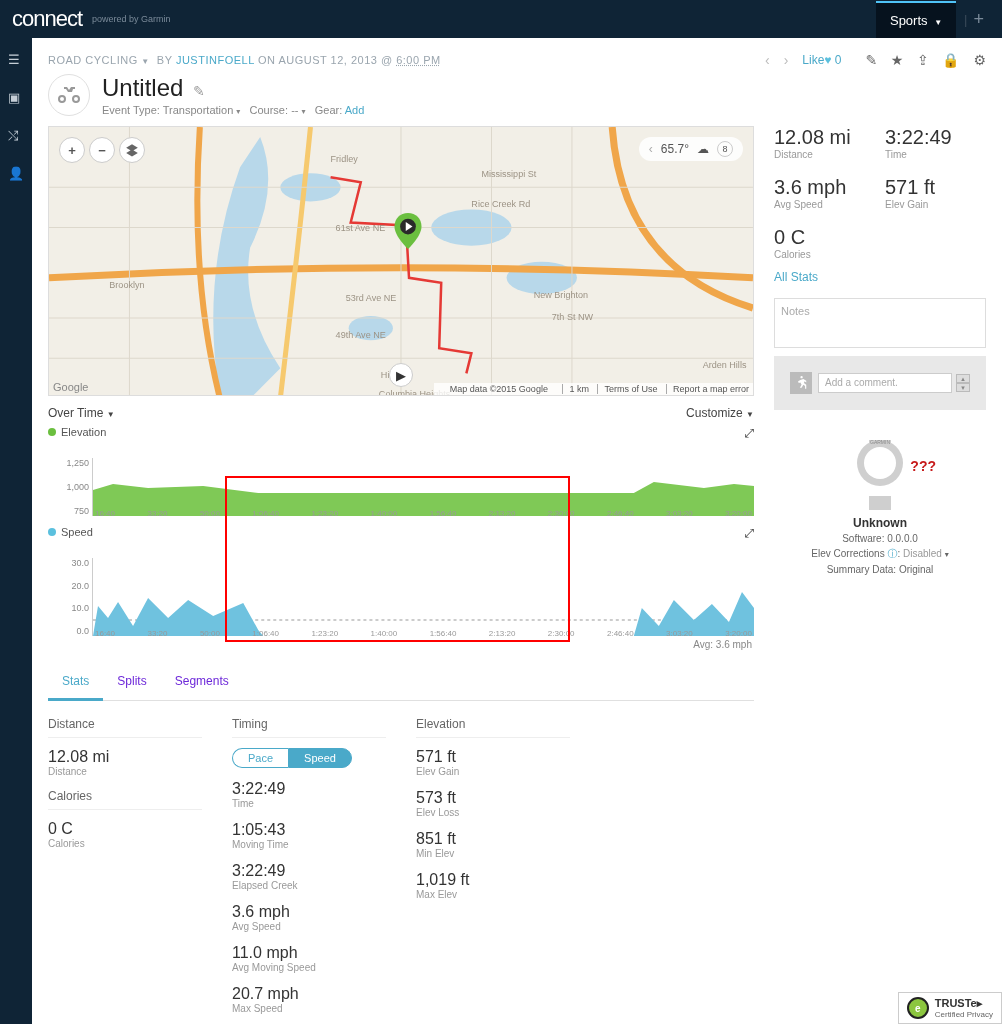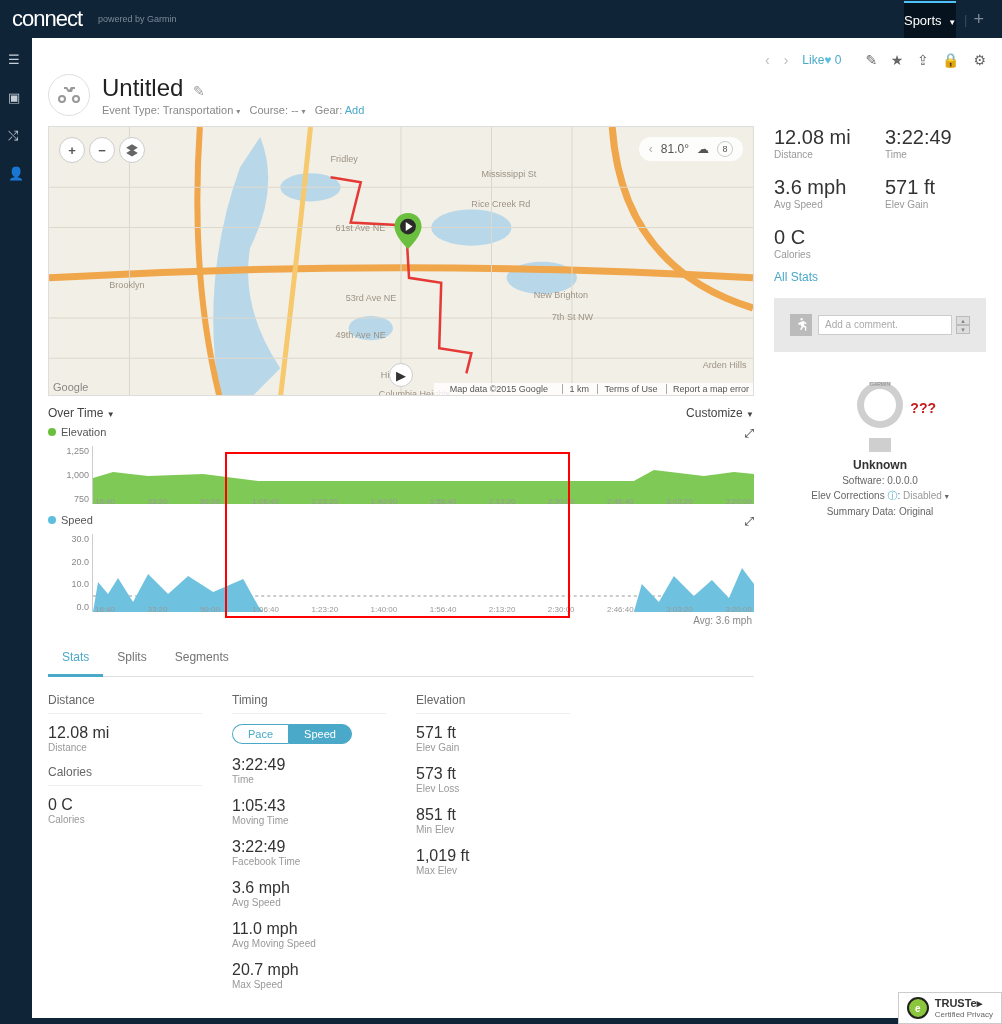"powered by Garmin" .logo-sub { margin-left: 16px -> 10px }
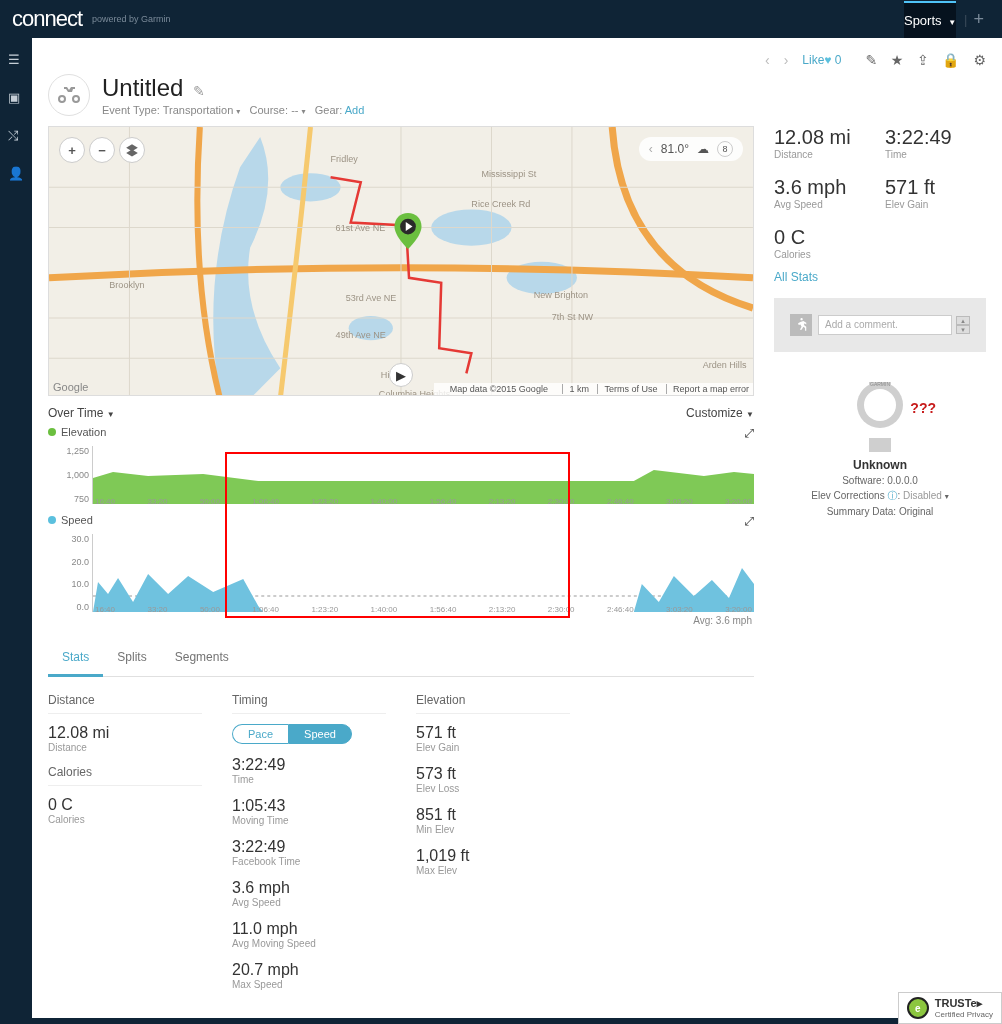"Sports ▼" .sports-tab { padding: 10px 0 -> 10px 14px }
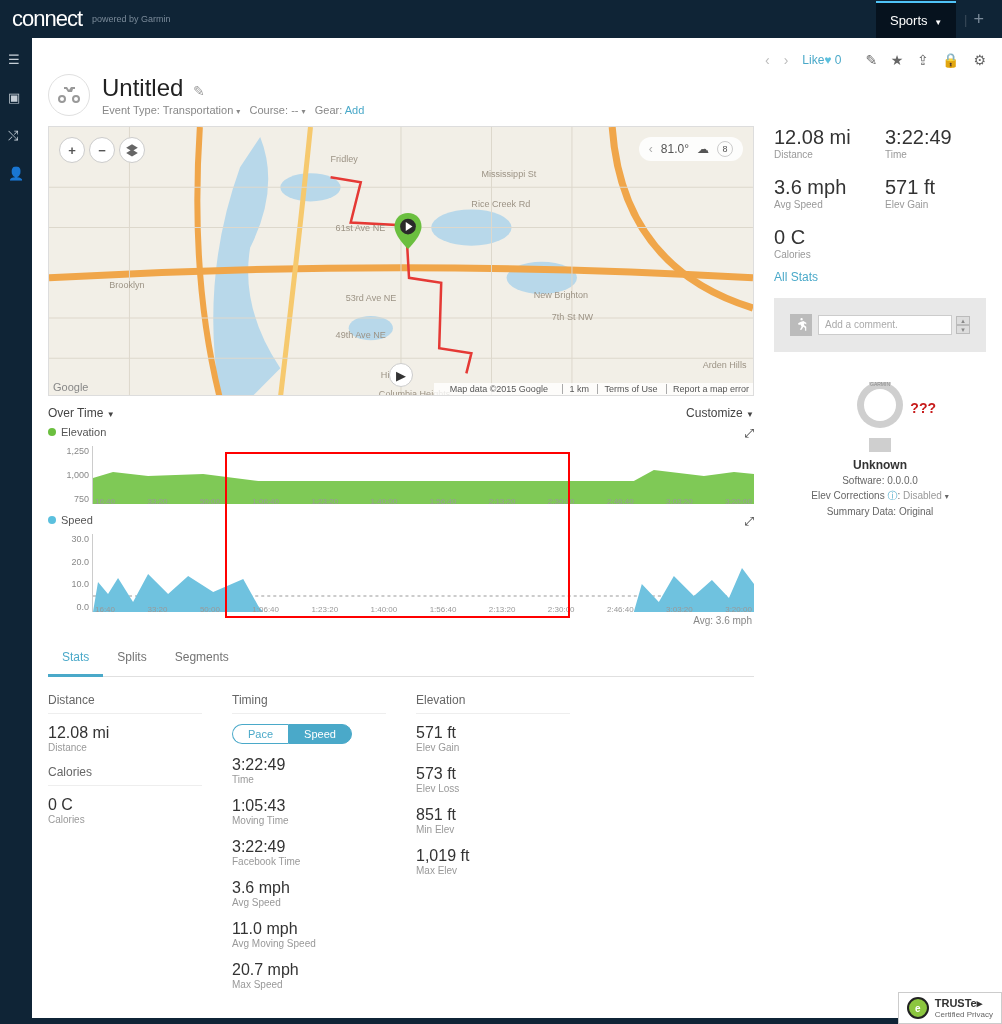"ROAD CYCLING ▼ BY JUSTINFOELL" div.breadcrumb { html: none -> <div> <span>ROAD CYCLING</span> <span>▼</span> &nbsp;<span>BY</span> <span>JUSTINFOELL</span> <span>ON</span> <span>AUGUST 12, 2013</span> <span>@</span> <span>6:00 PM</span> </div> }
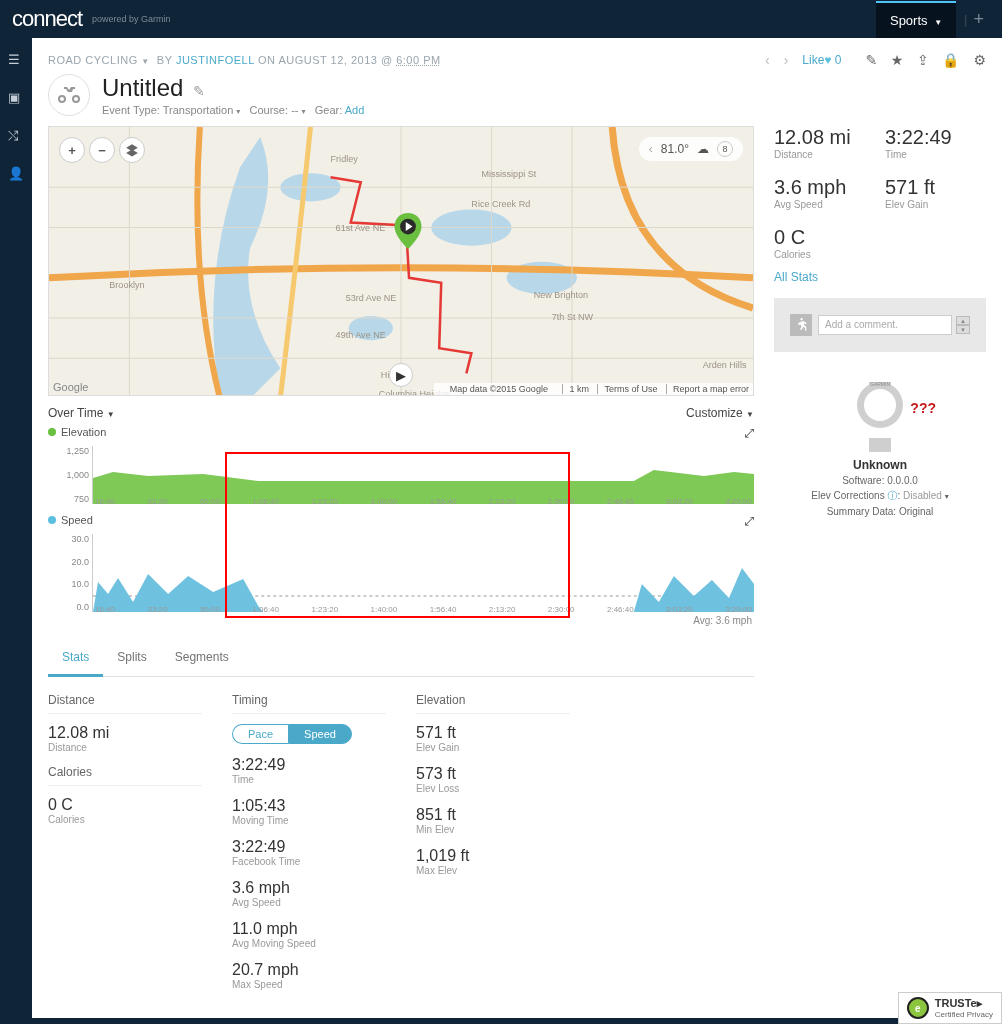"81.0°" span { text: 81.0 -> 65.7 }
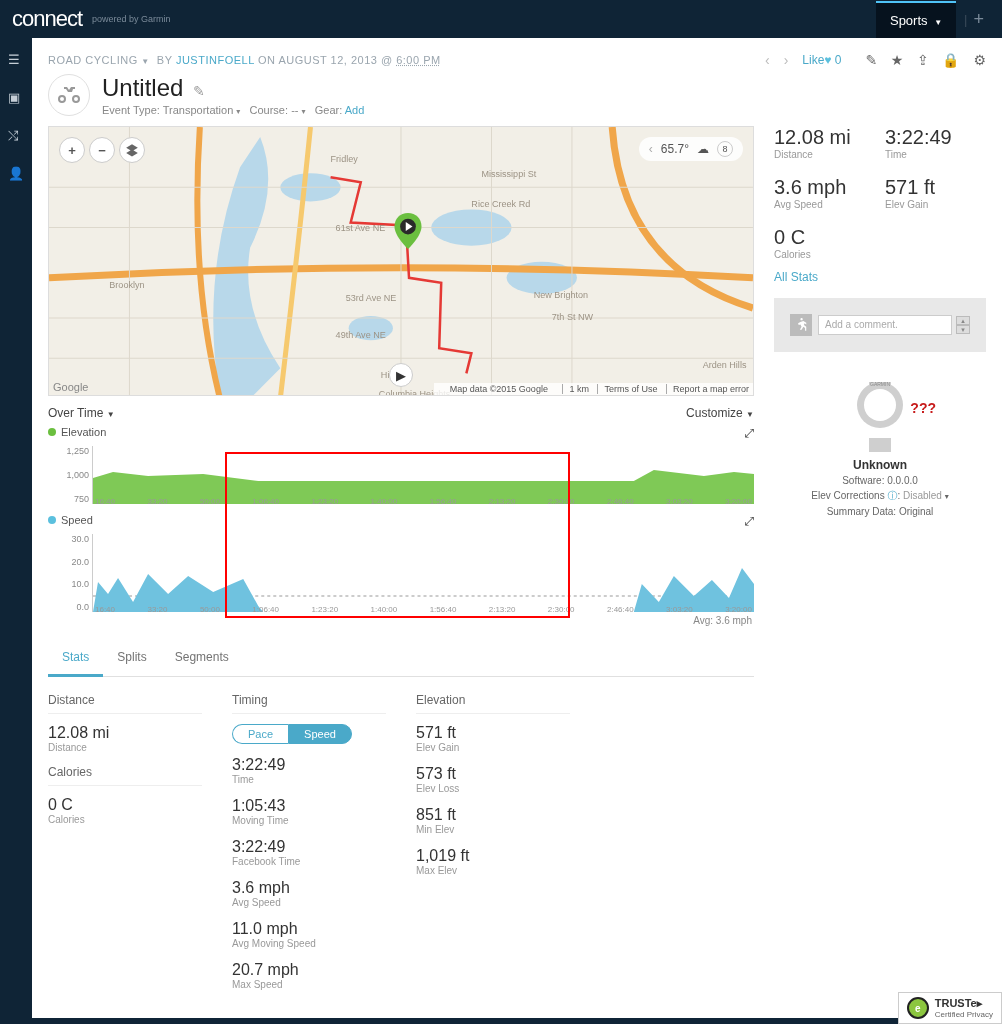"Notes" div.notes-box { html: none -> <div>Notes</div> }
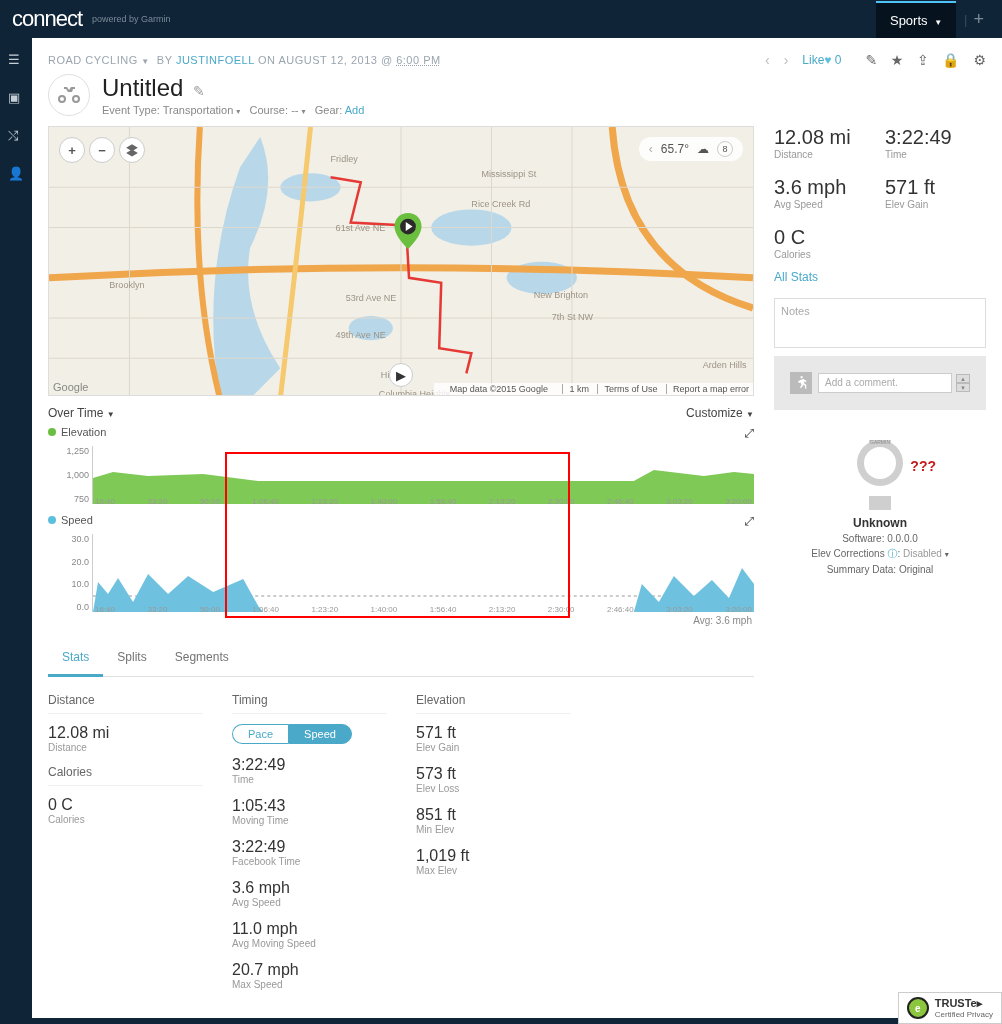"1,250" .chart-wrap { margin-top: 8px -> 20px }
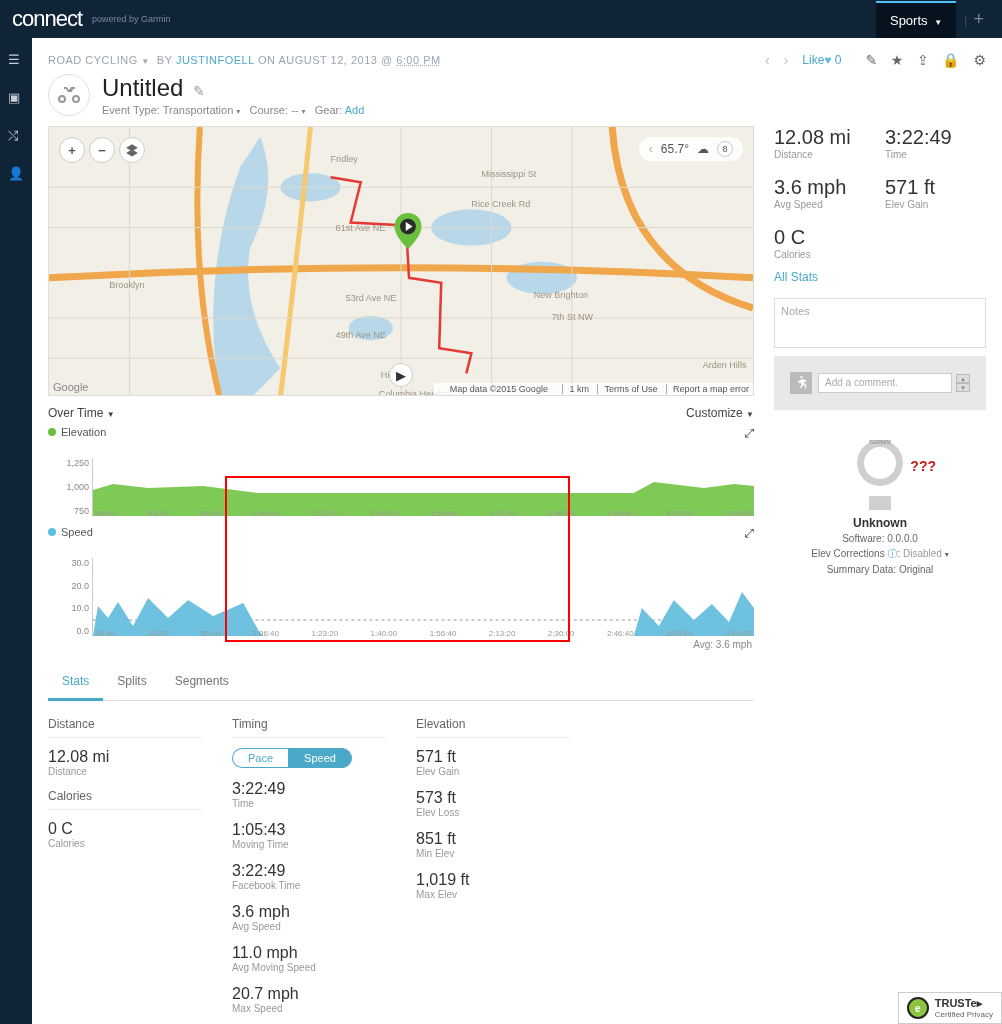"Splits" .tab { color: #737373 -> #6d28d9 }
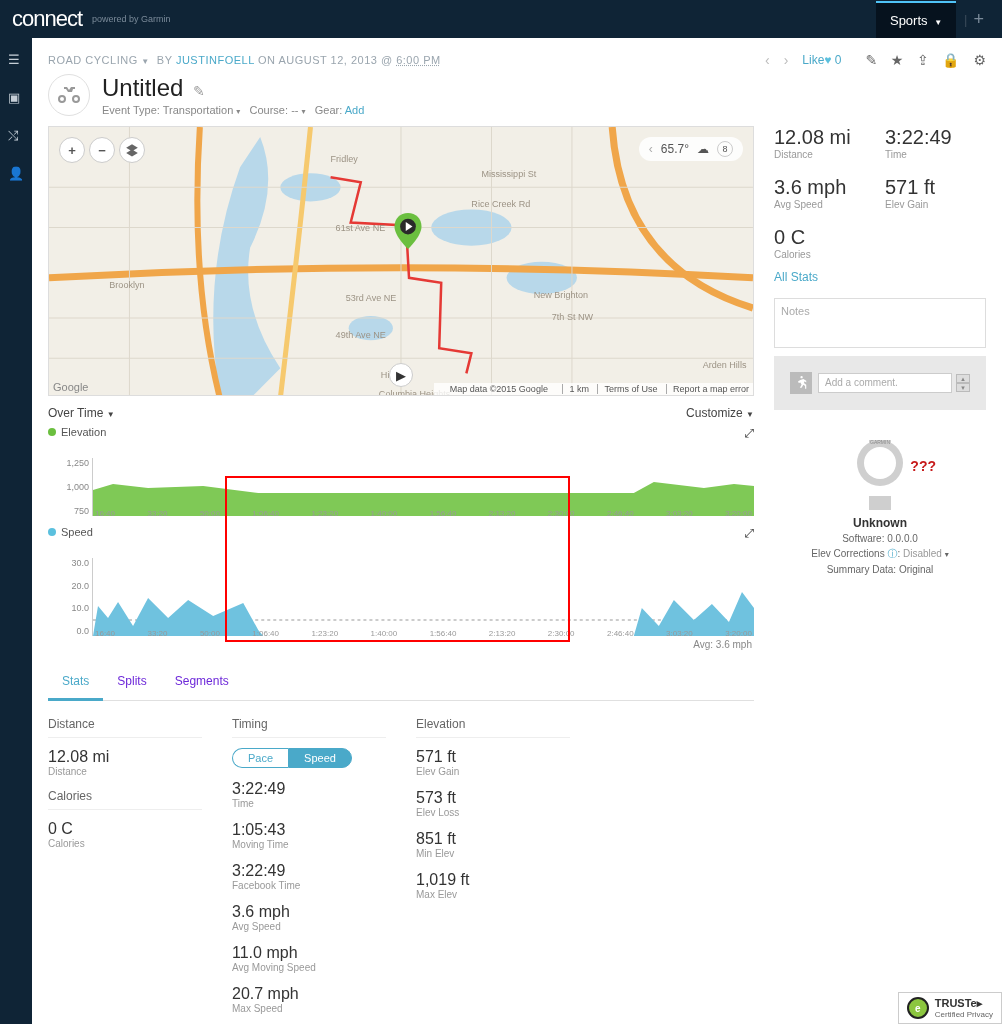"Facebook Time" div.stat-l { text: Facebook Time -> Elapsed Creek }
